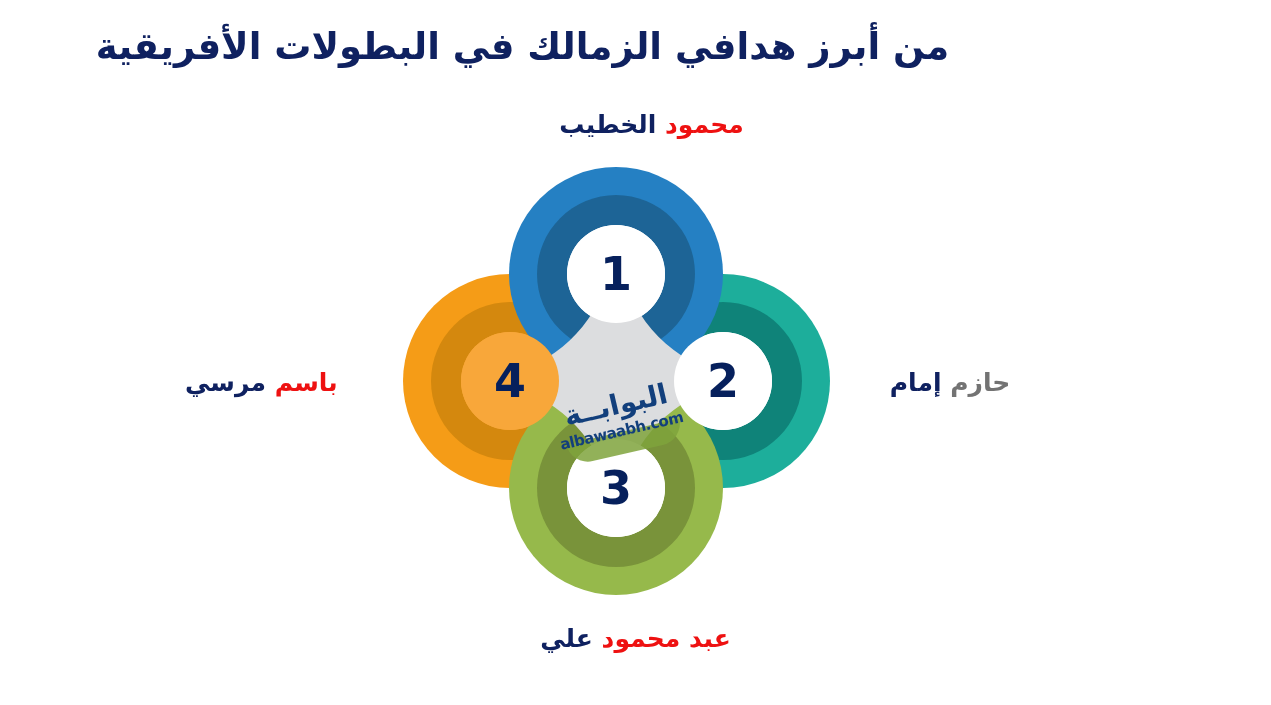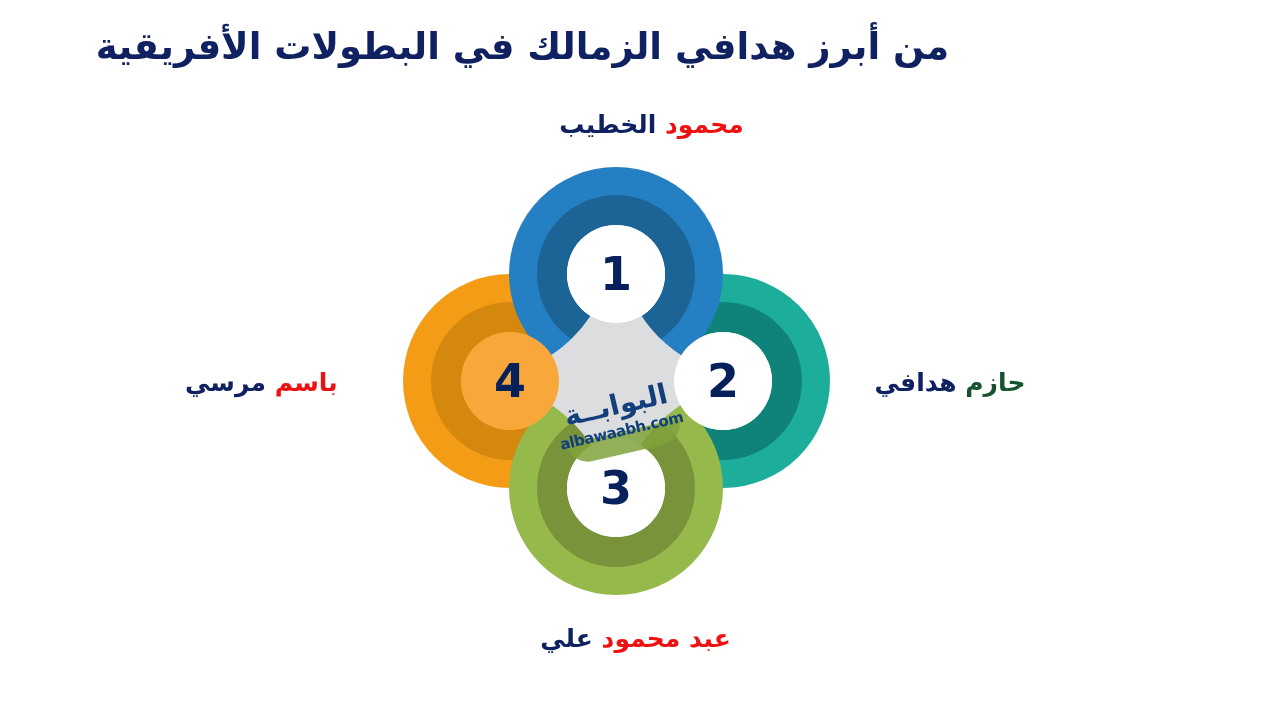"هدافي" span { text: هدافي -> إمام }
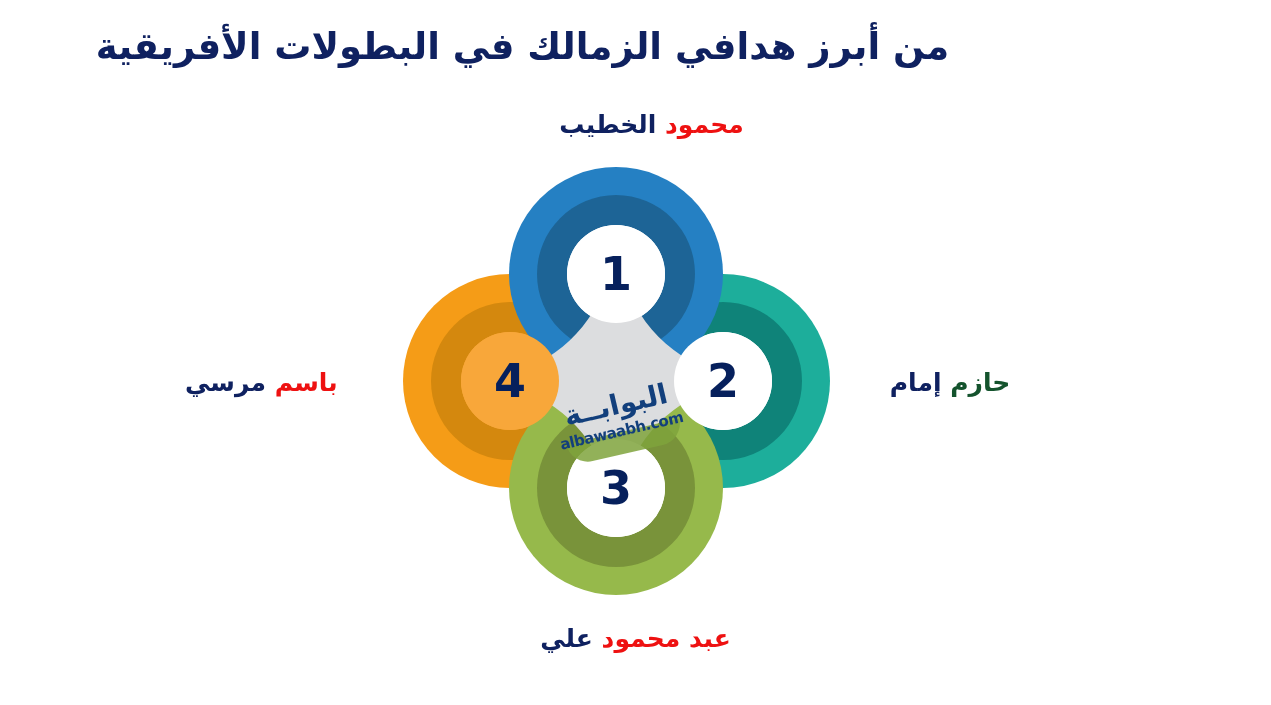"حازم" span.hi { color: #14532d -> #737373 }
